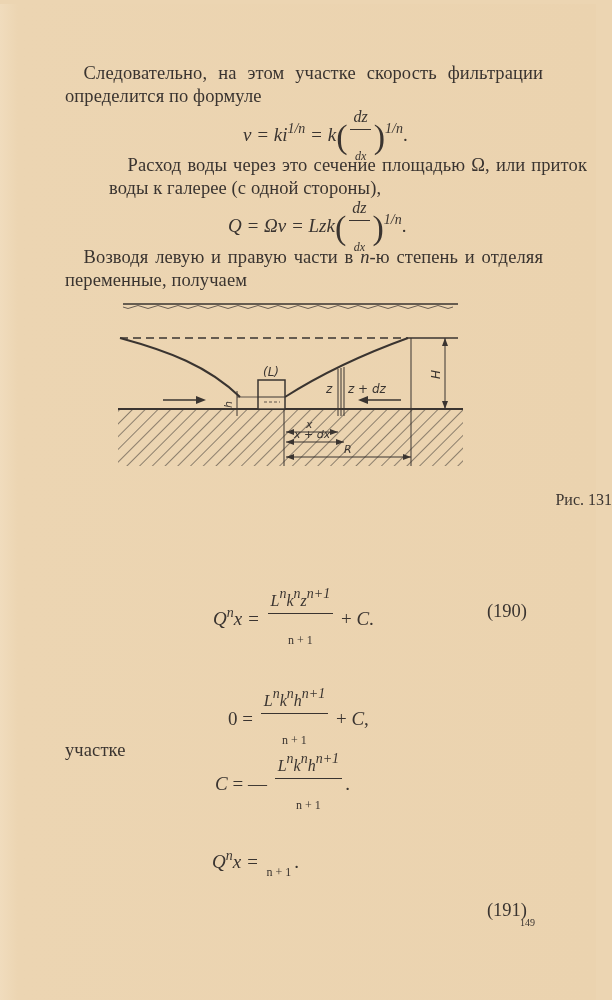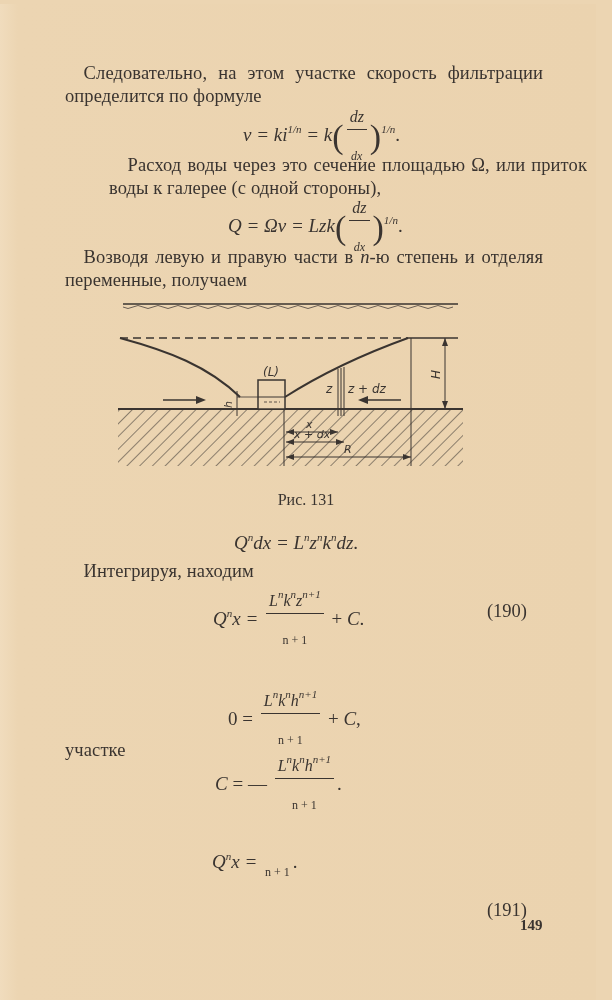"1/n" sup { font-size: 11px -> 14px }
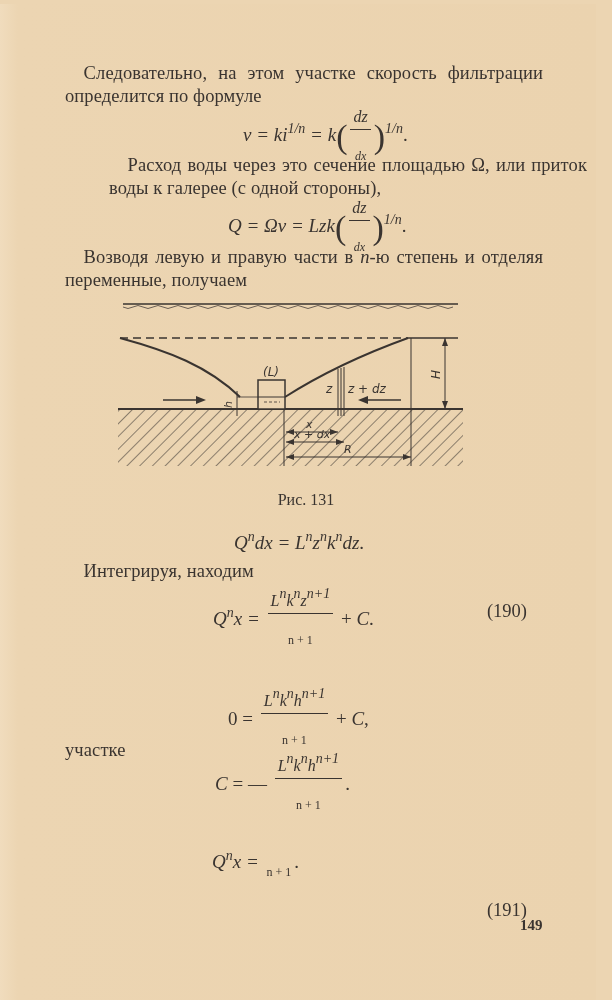"Рис. 131" .caption { text-align: center -> right }
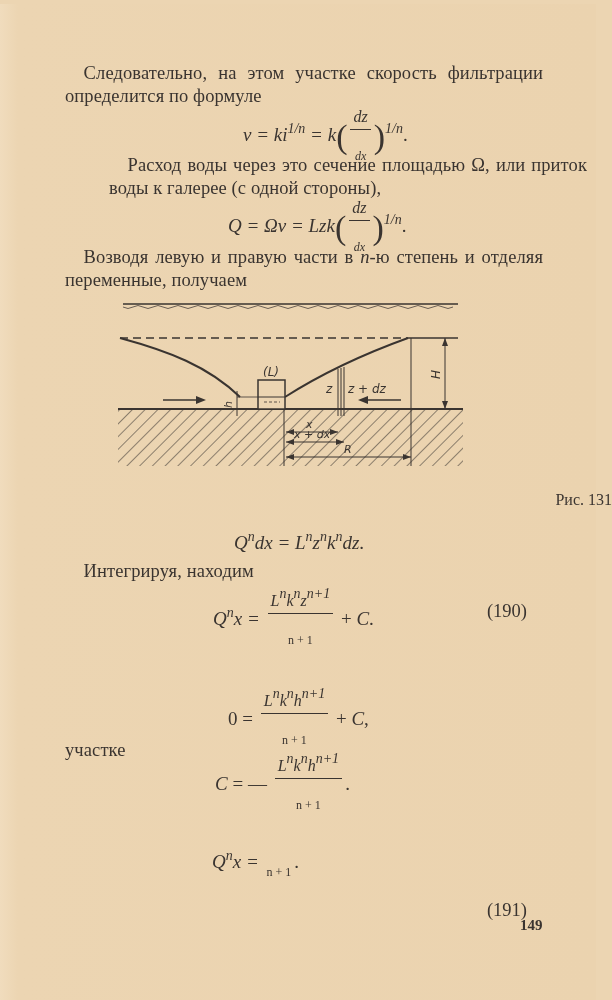"Qndx = Lnznkndz." div.eq { html: <div> Q<sup>n</sup>dx = L<sup>n</sup>z<sup>n</sup>k<sup>n</sup>dz<span>.</span> </div> -> none }
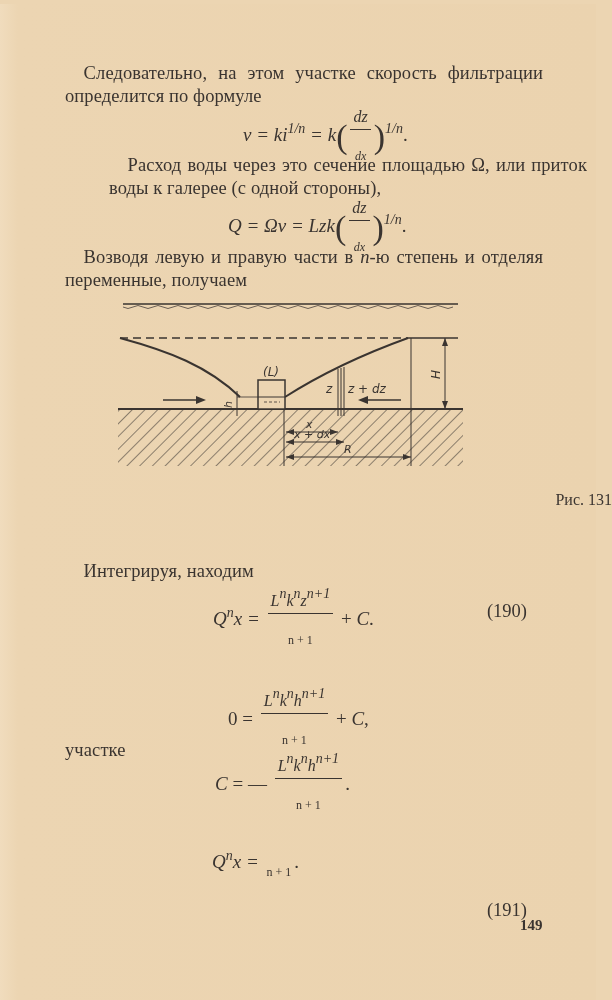"Интегрируя, находим" div.p { html: <div> <span>Интегрируя, находим</span> </div> -> none }
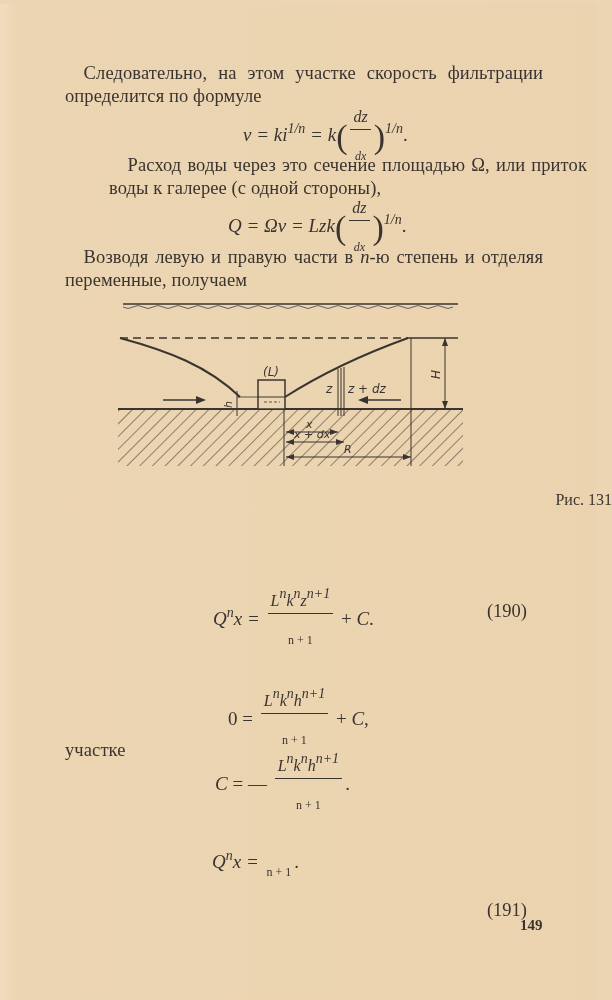"149" .pagenum { font-size: 15px -> 10px; font-weight: bold -> normal }
